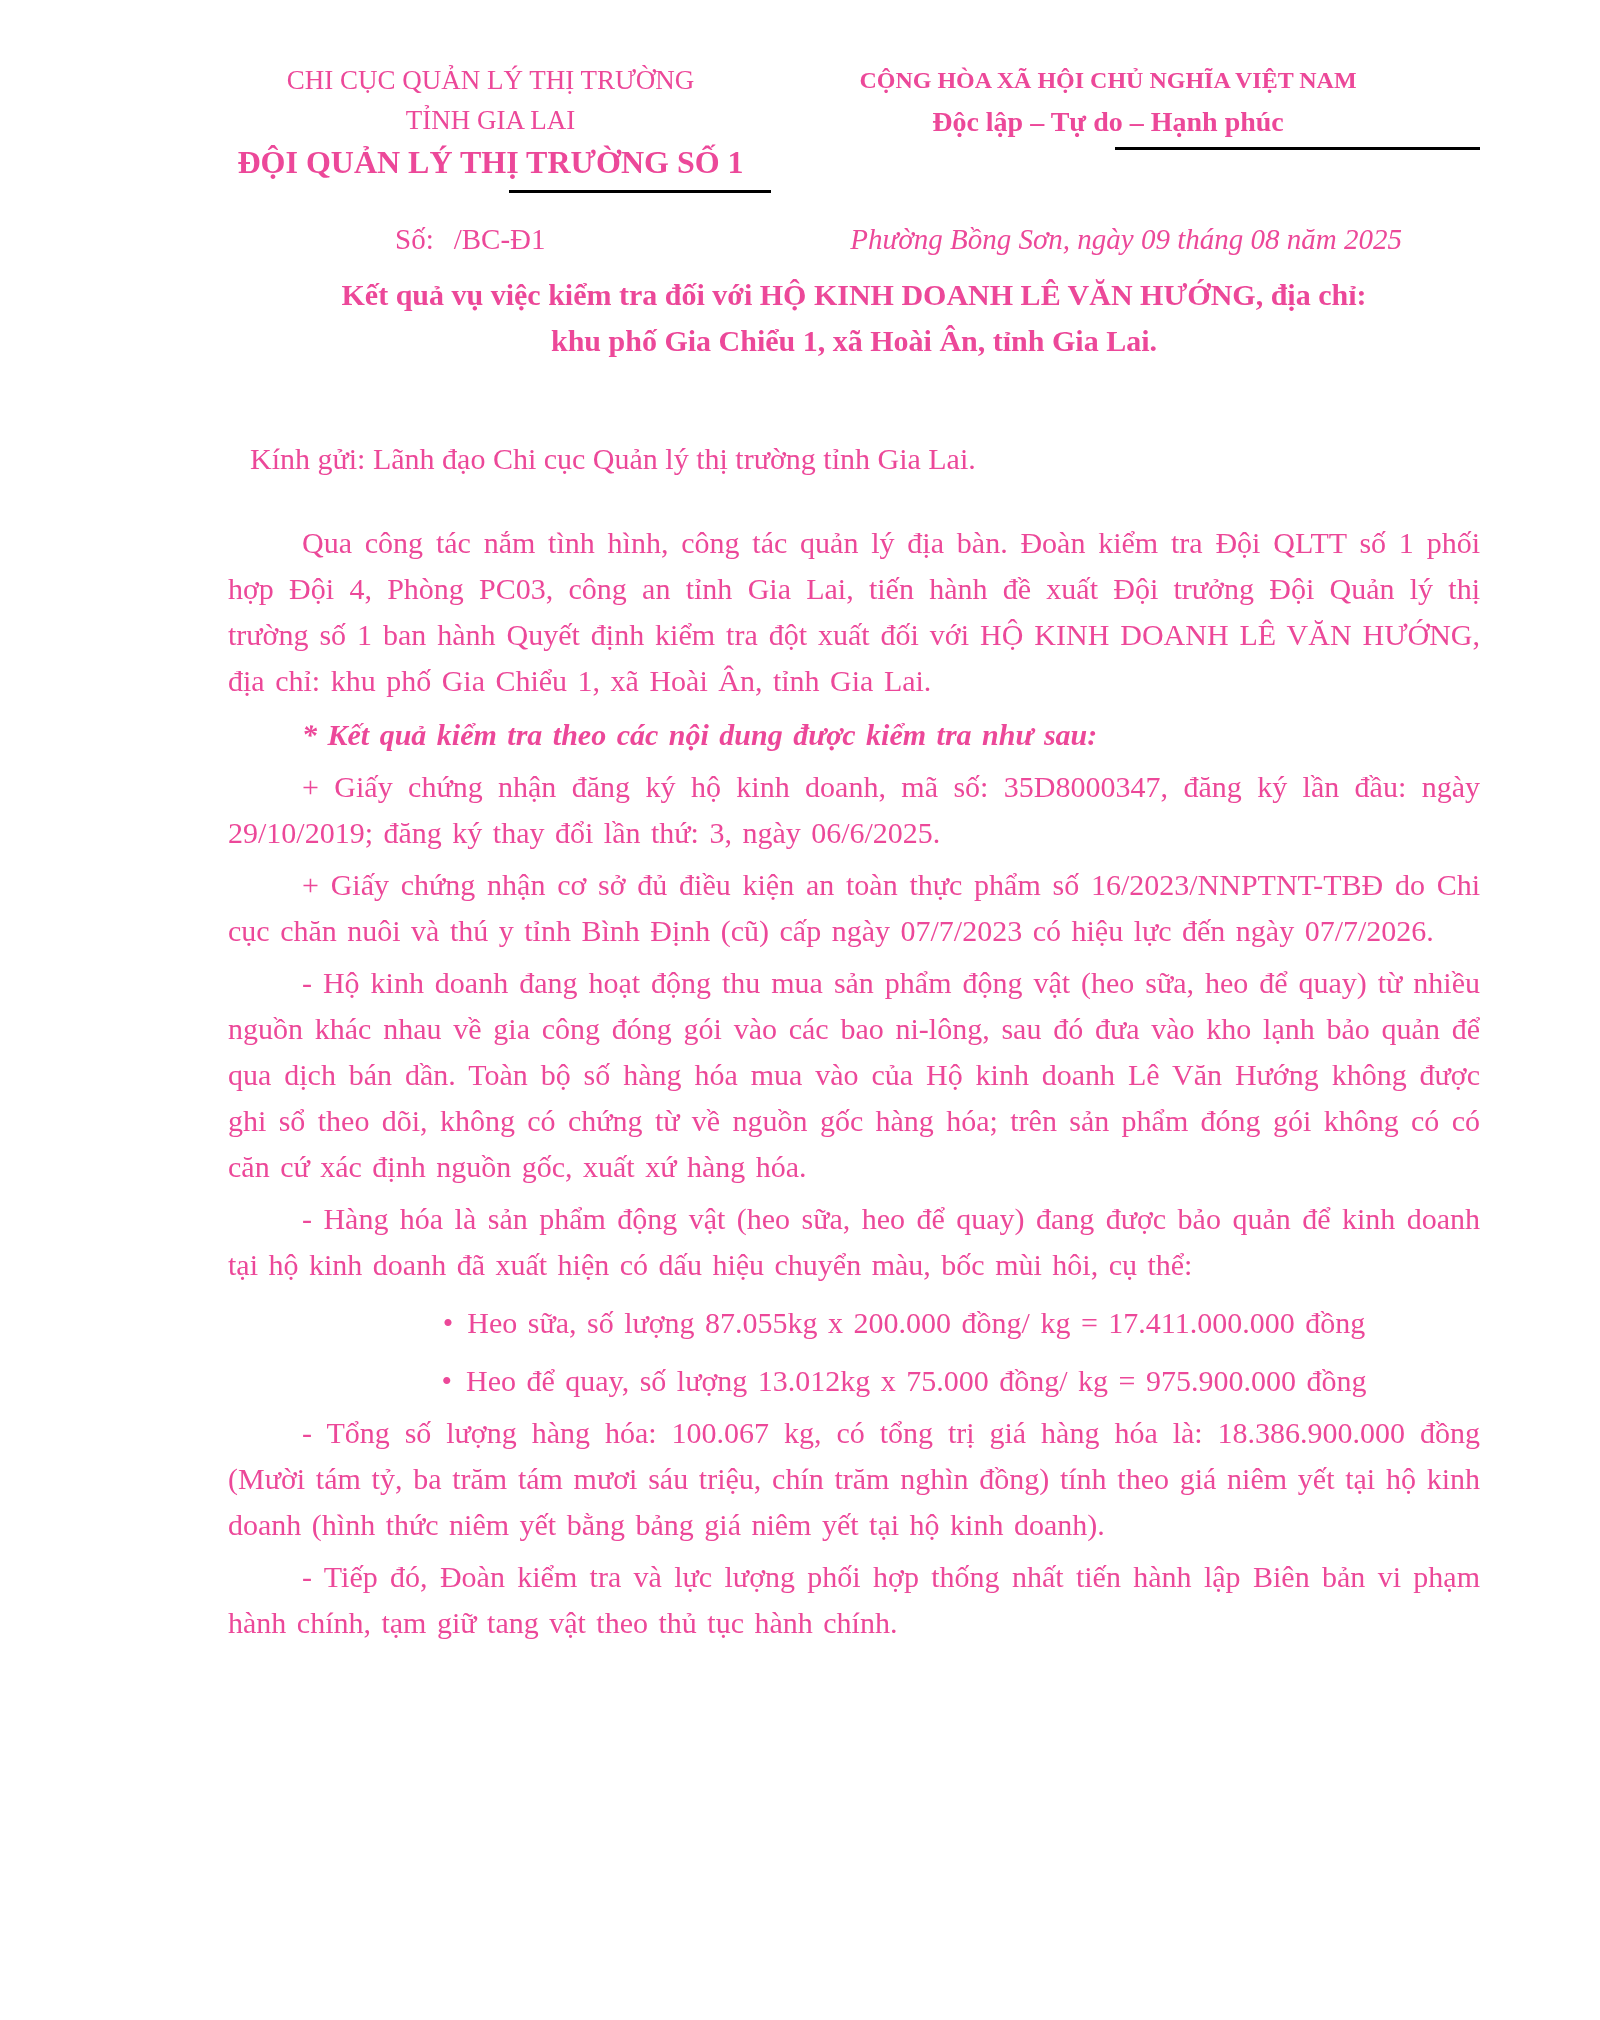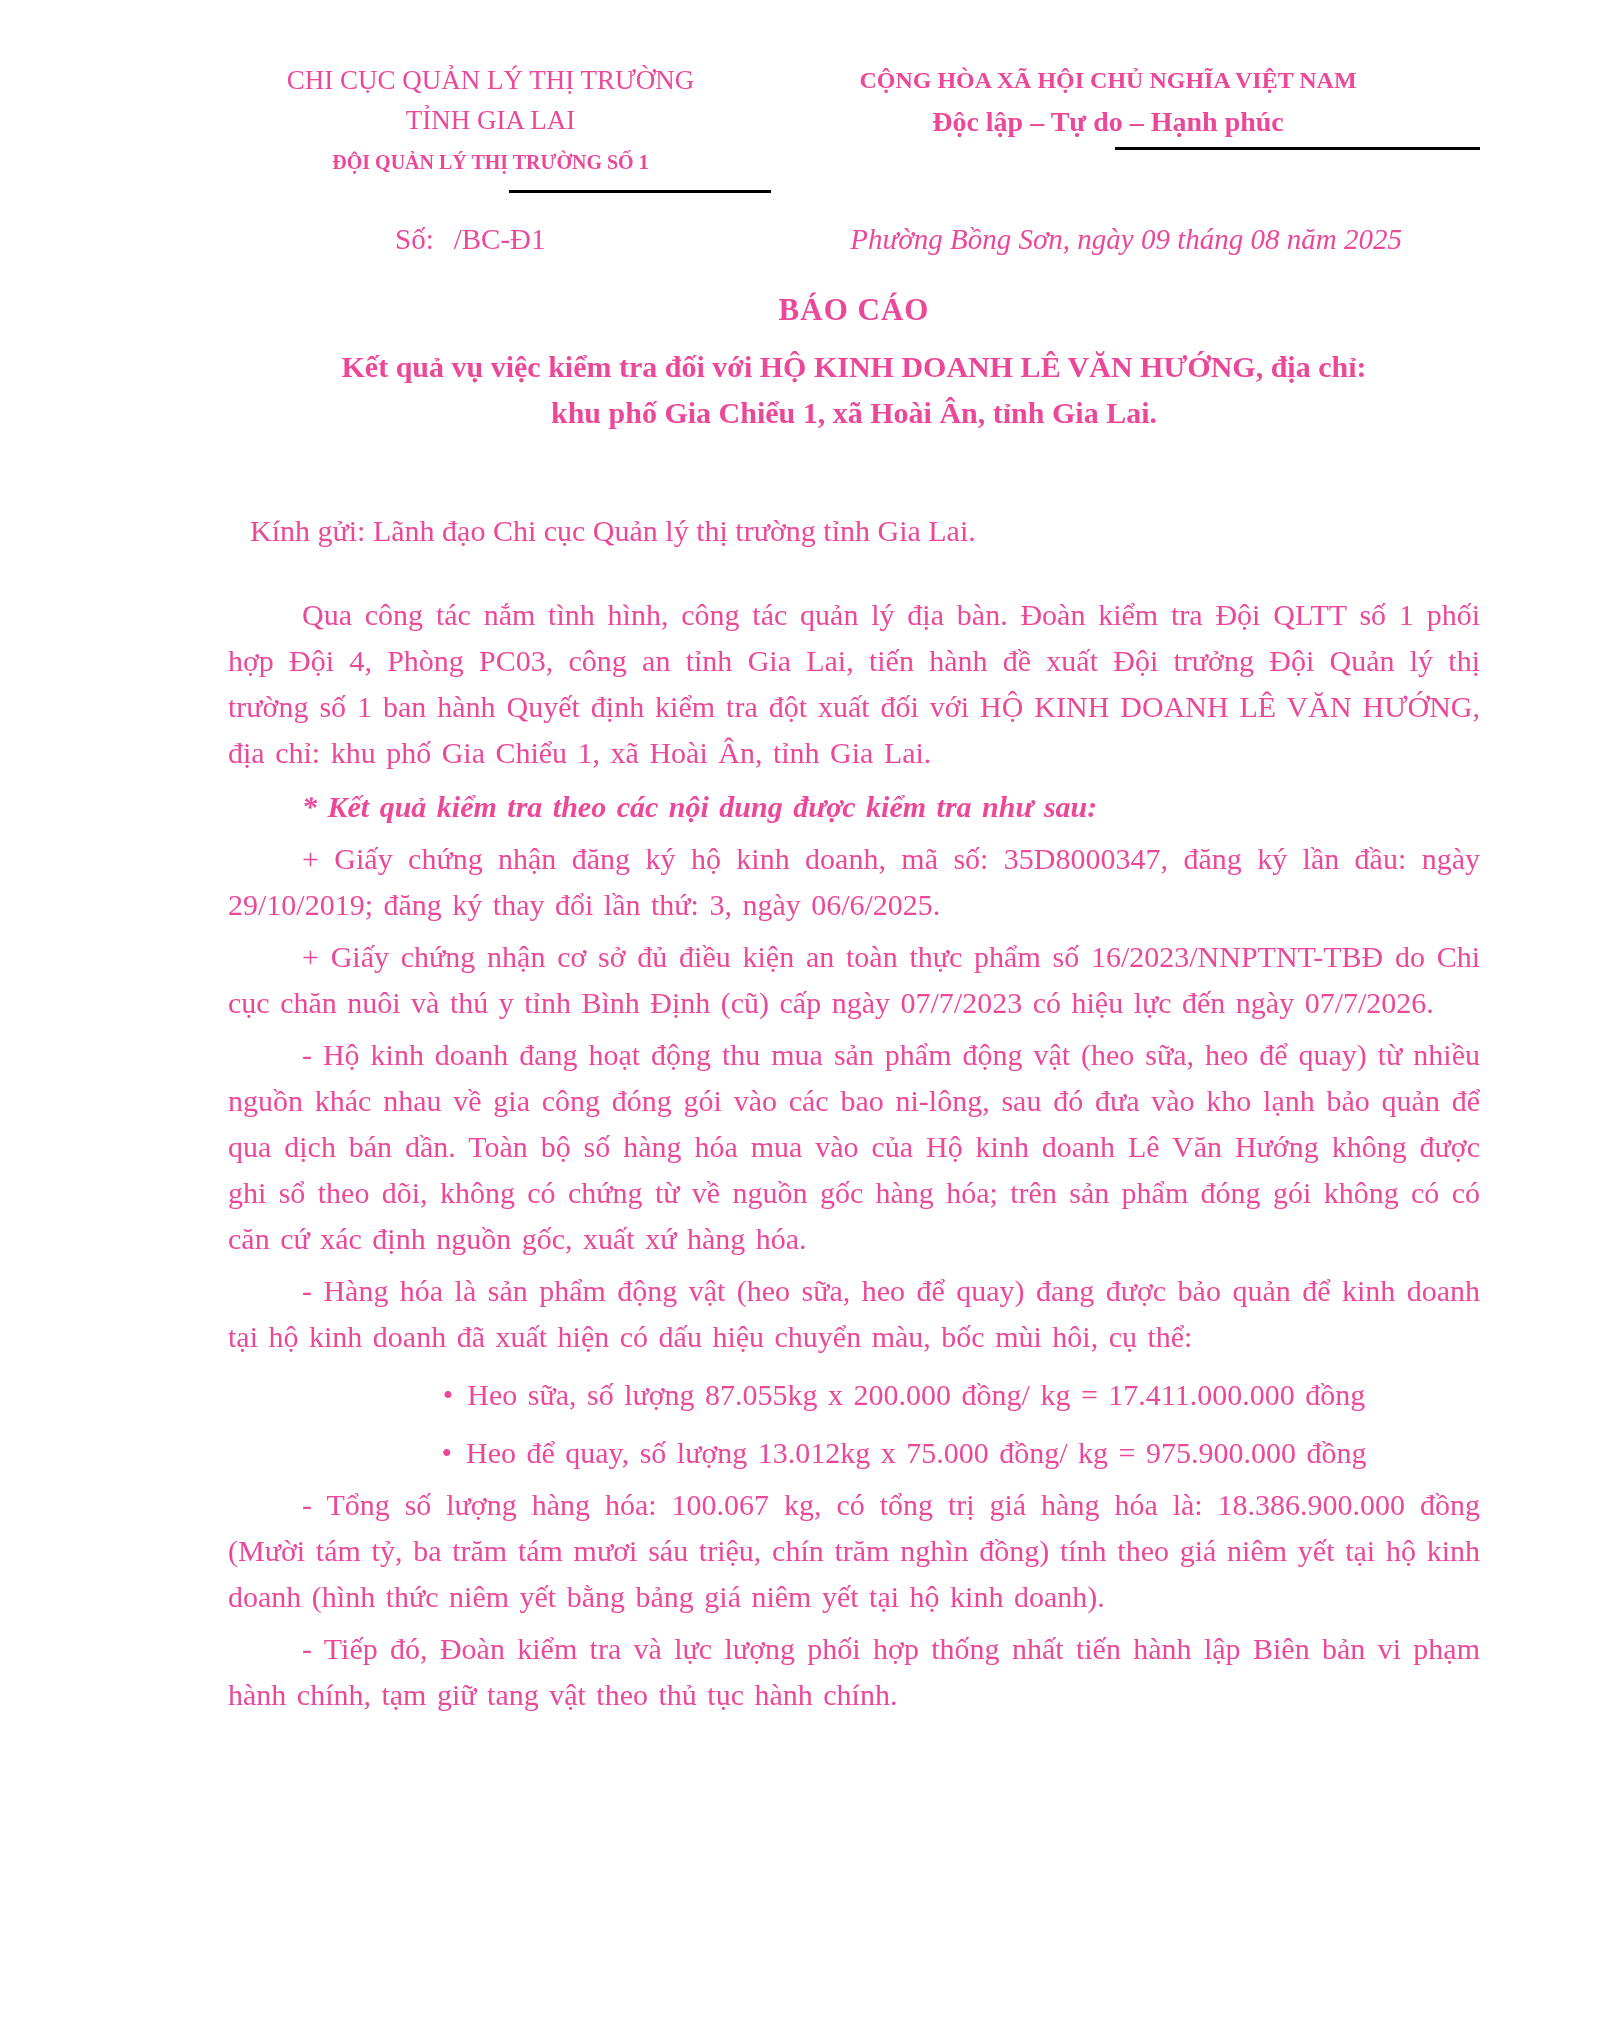"ĐỘI QUẢN LÝ THỊ TRƯỜNG" .header-left .l3 { font-size: 20px -> 32px }
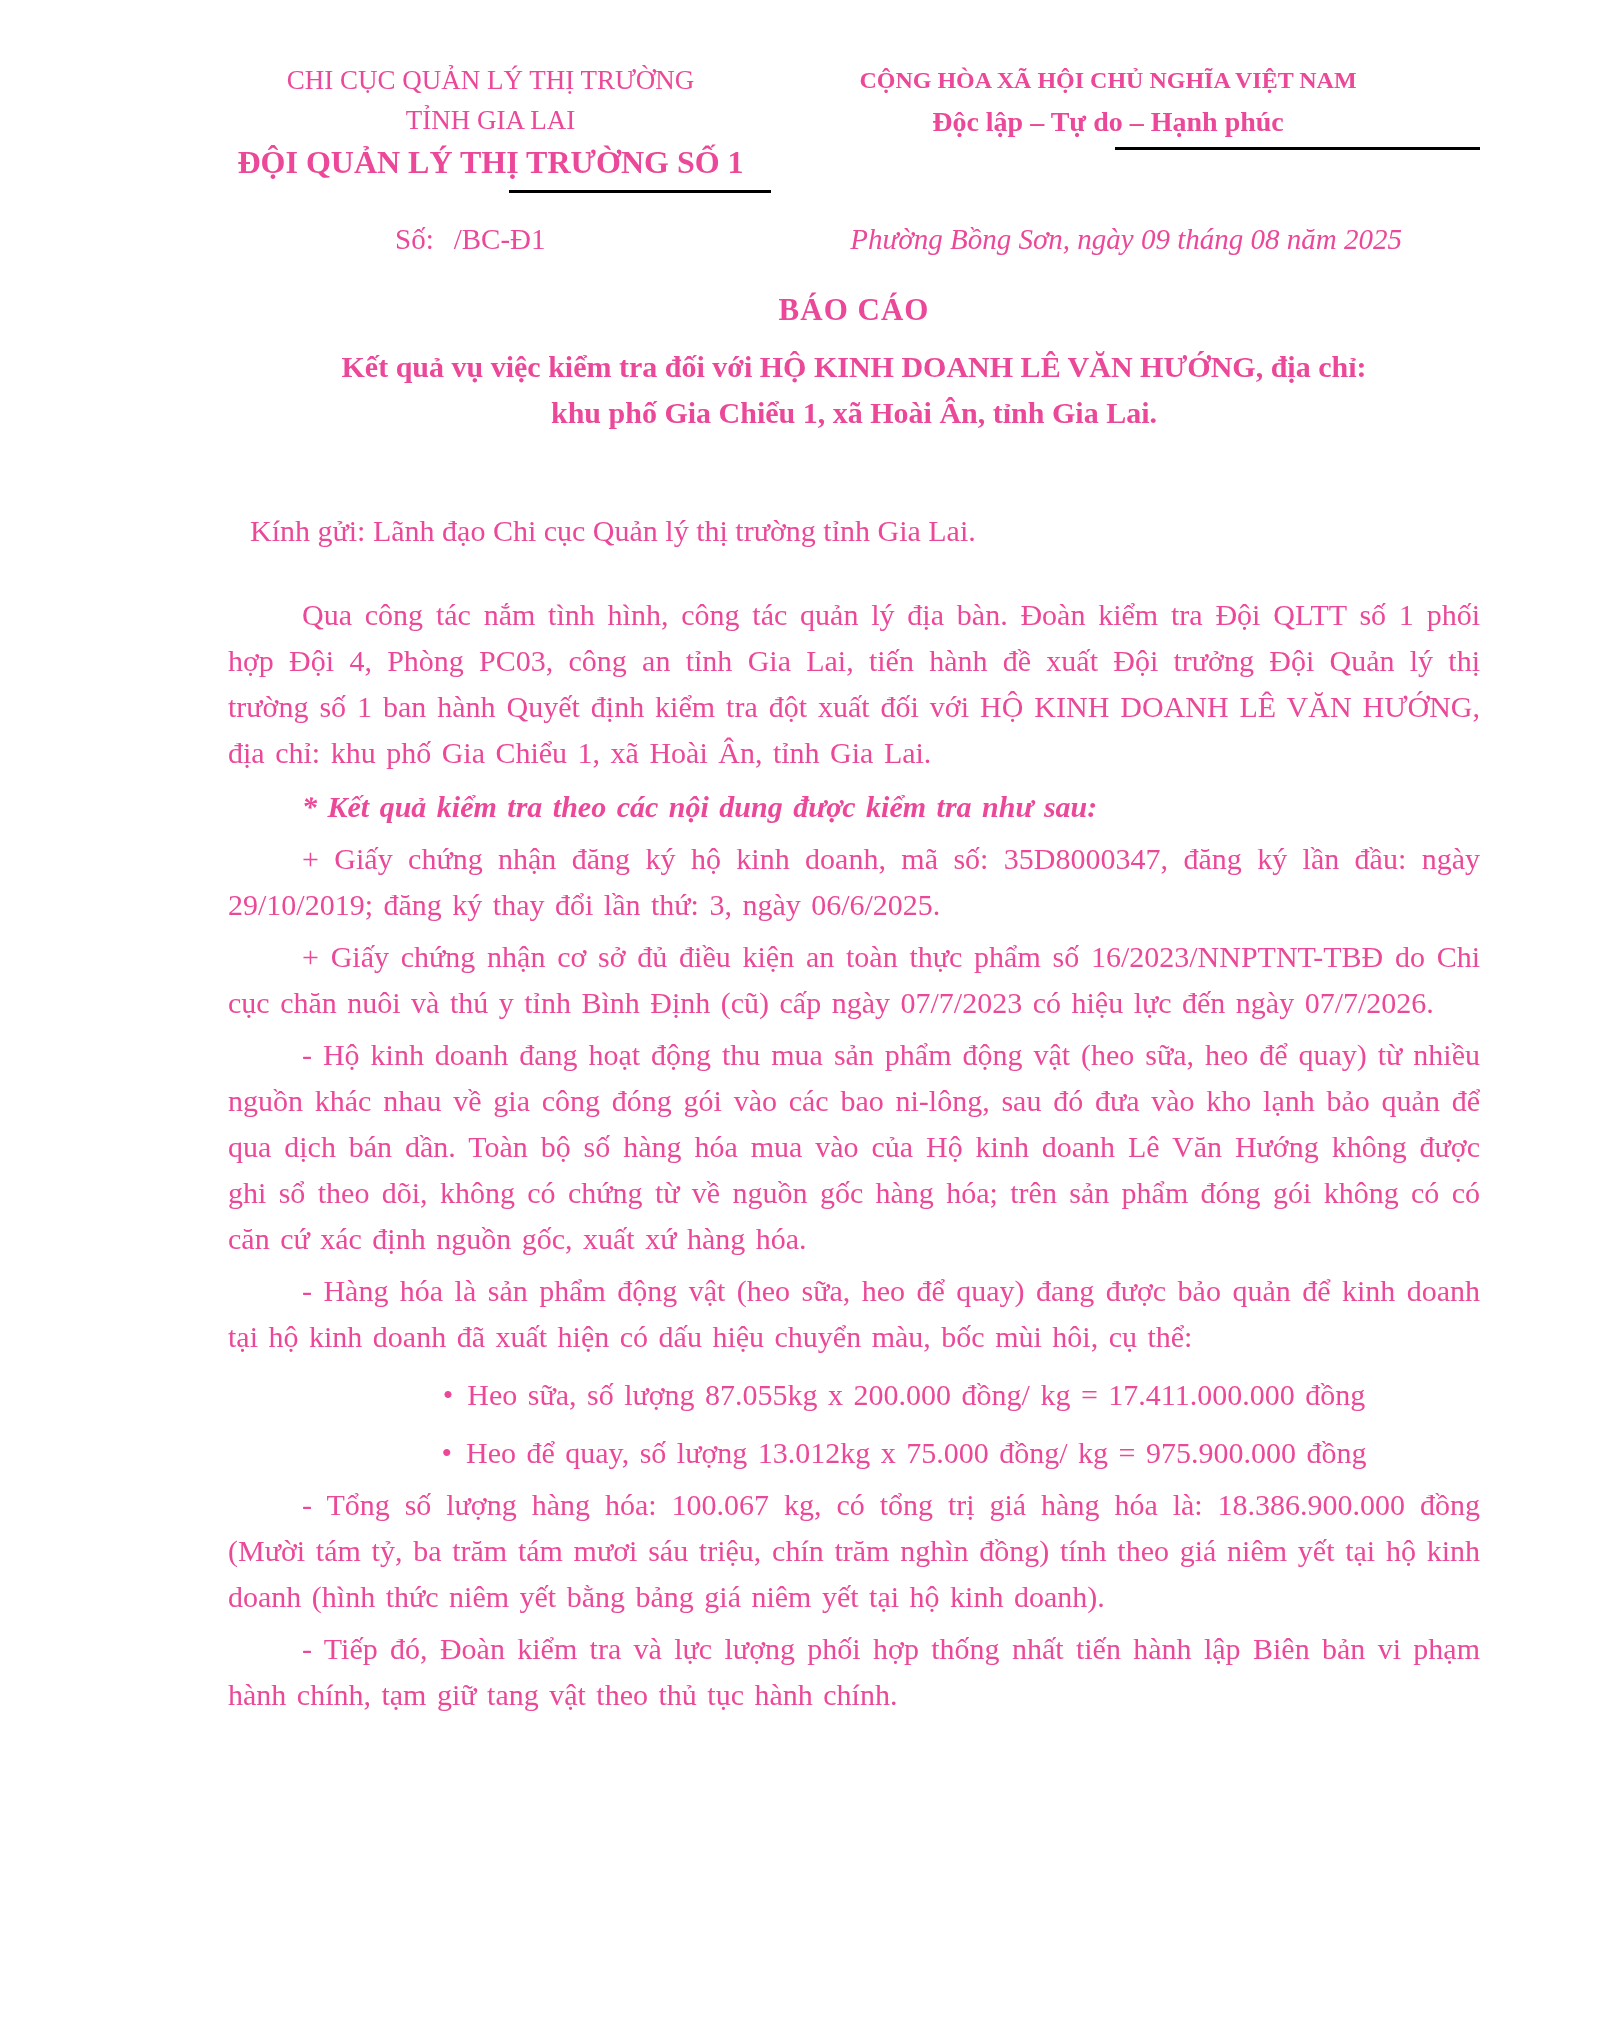"BÁO CÁO" div.title { html: <div>BÁO CÁO</div> -> none }
